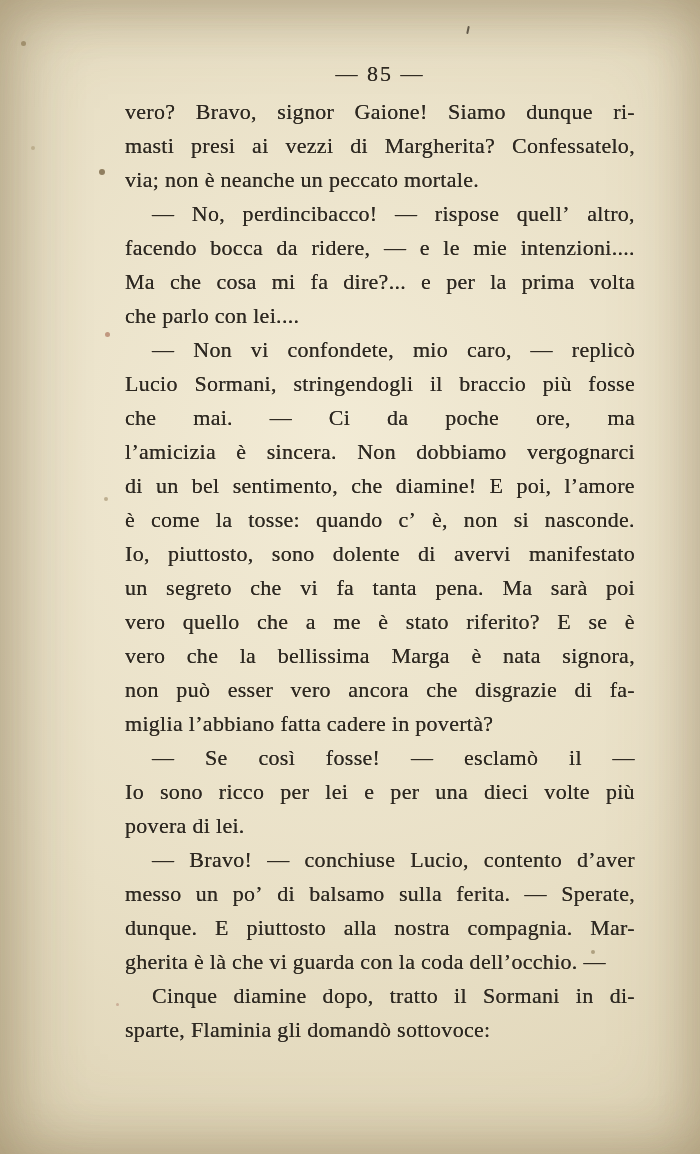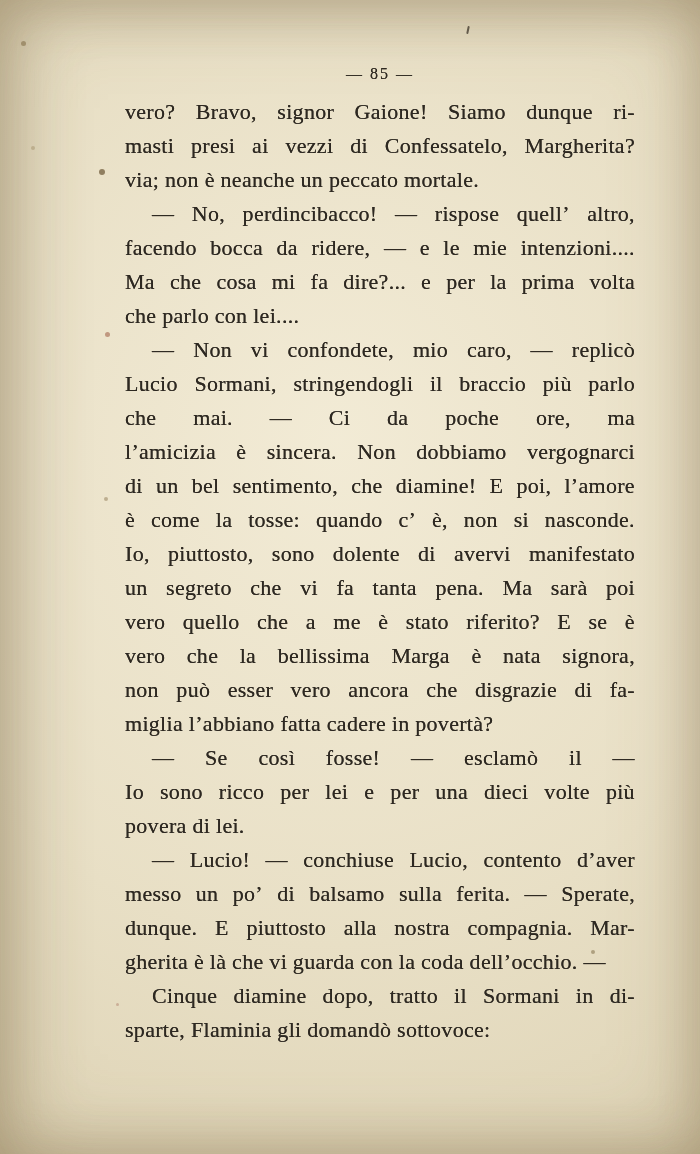"— 85 —" .page-number { font-size: 16px -> 22px }
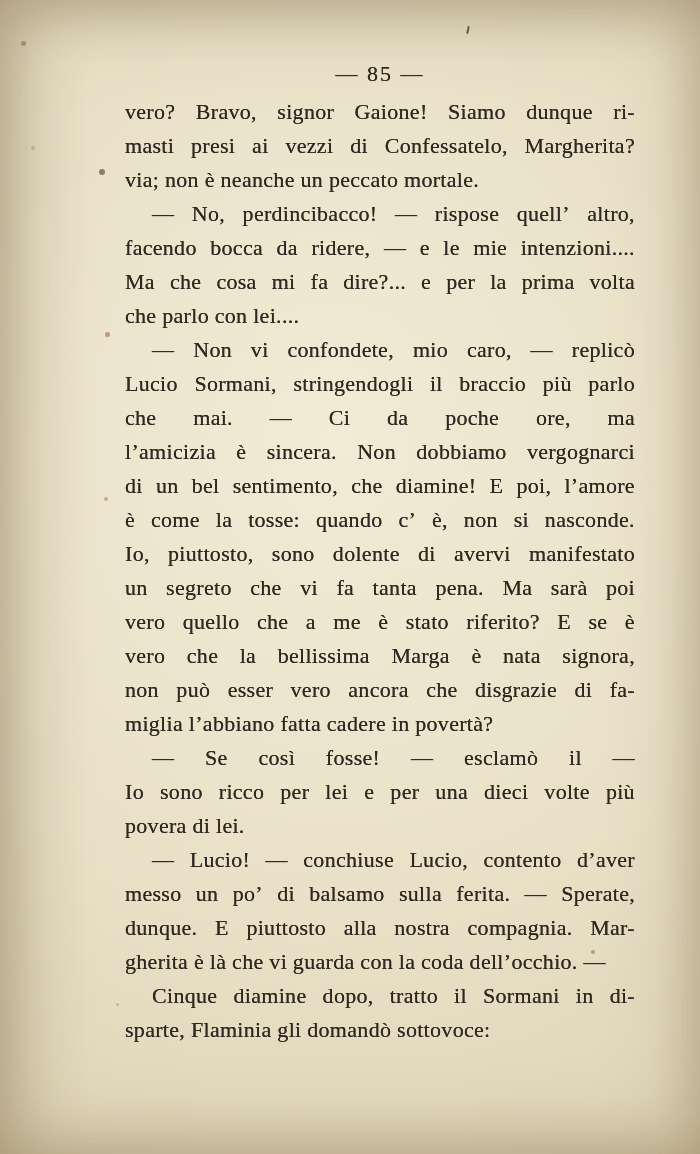"Confessatelo," span { order: before "Margherita?" -> after "Margherita?" }
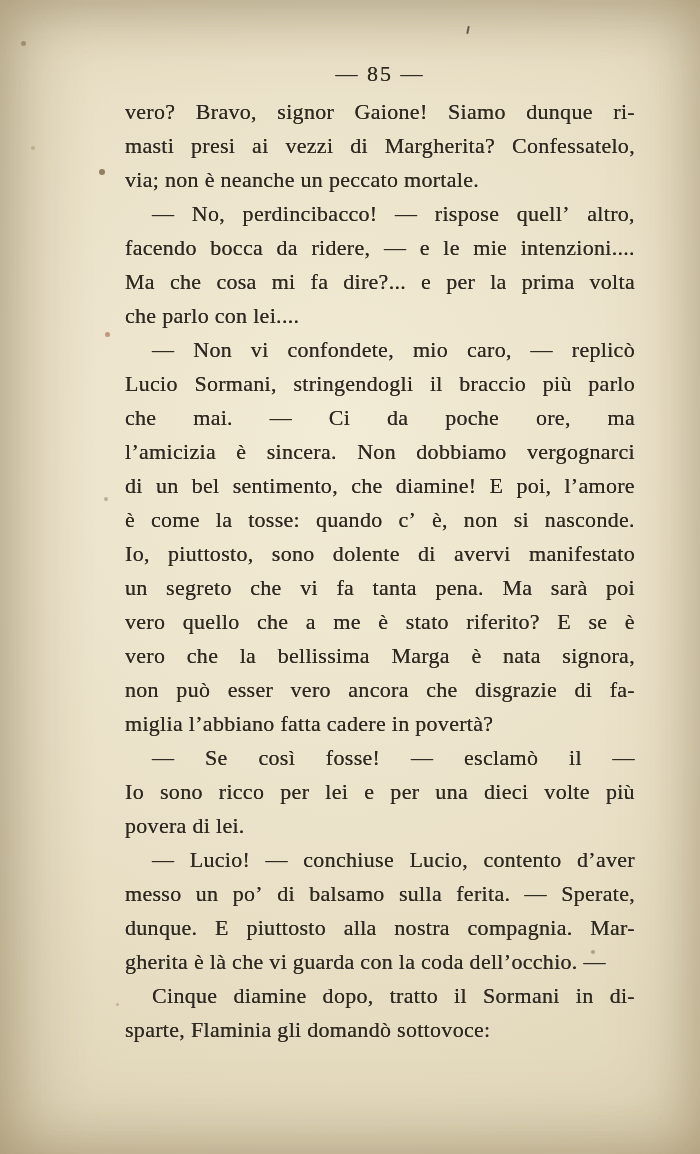"parlo" span { text: parlo -> fosse }
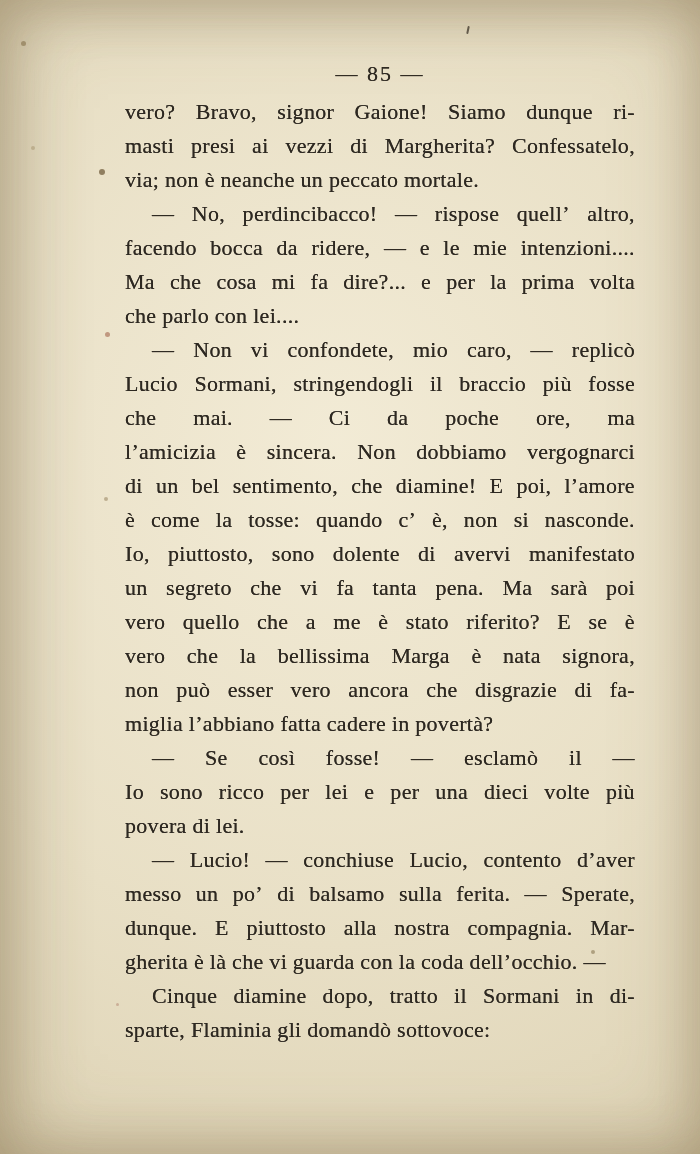"Lucio!" span { text: Lucio -> Bravo }
